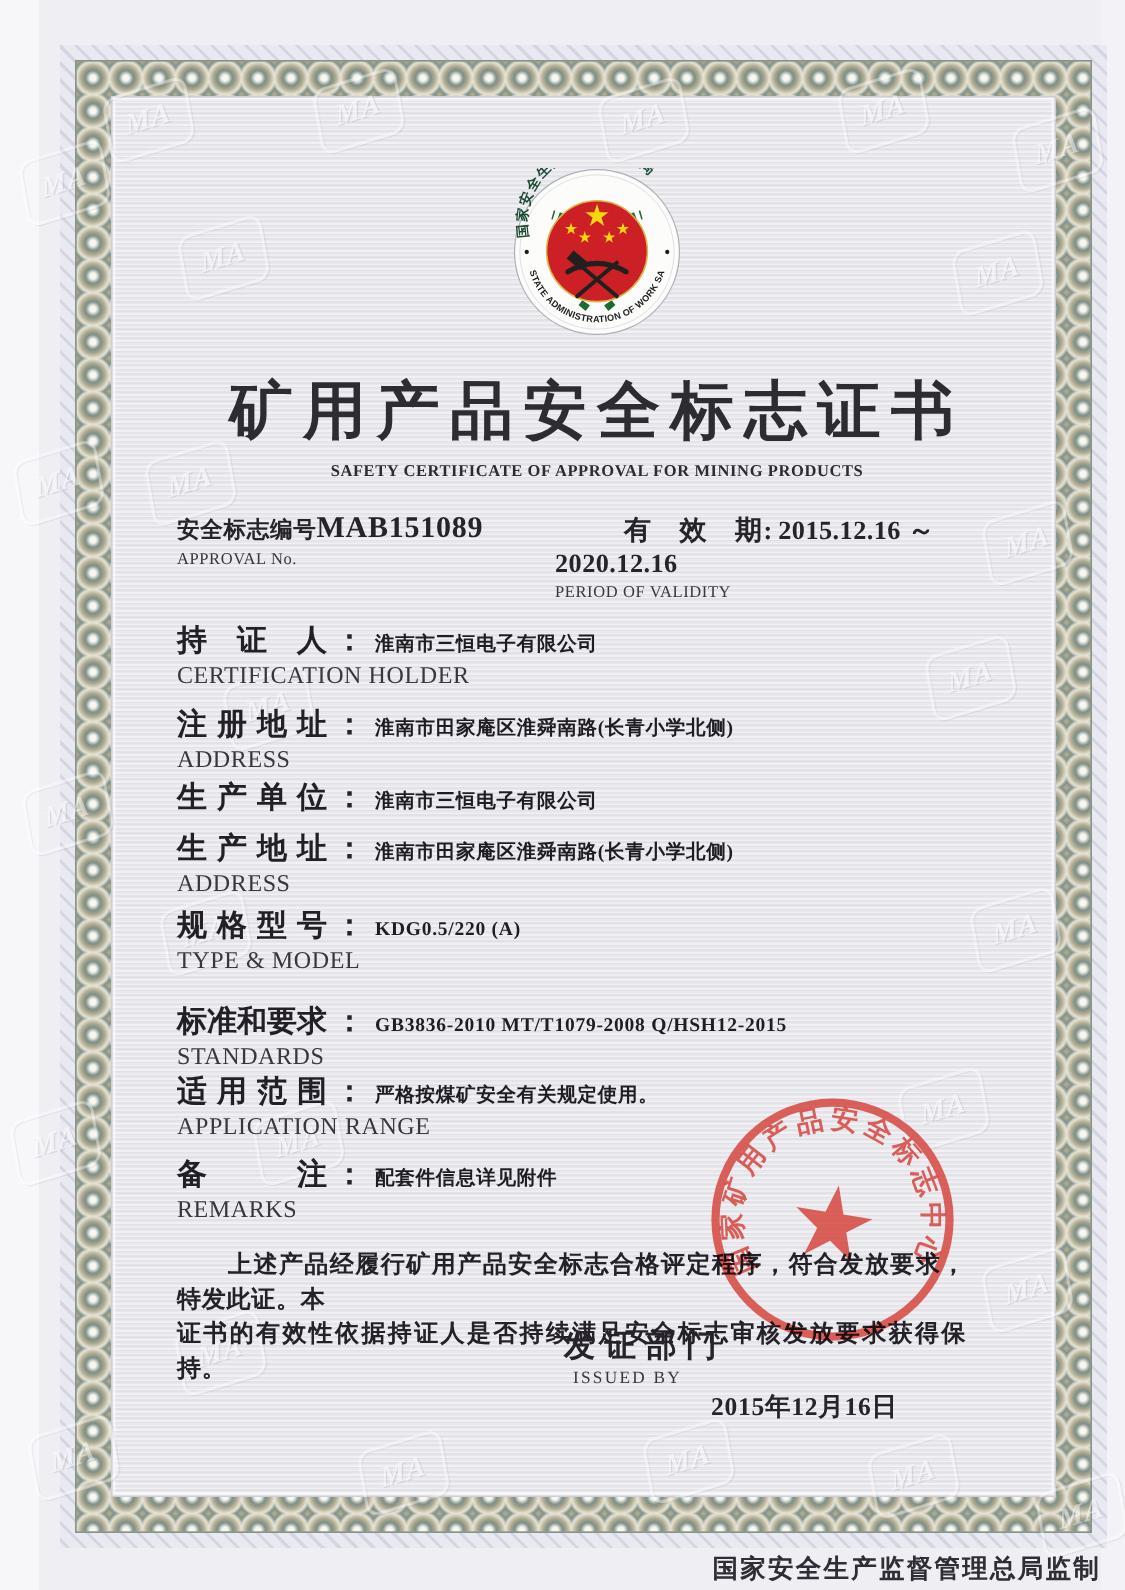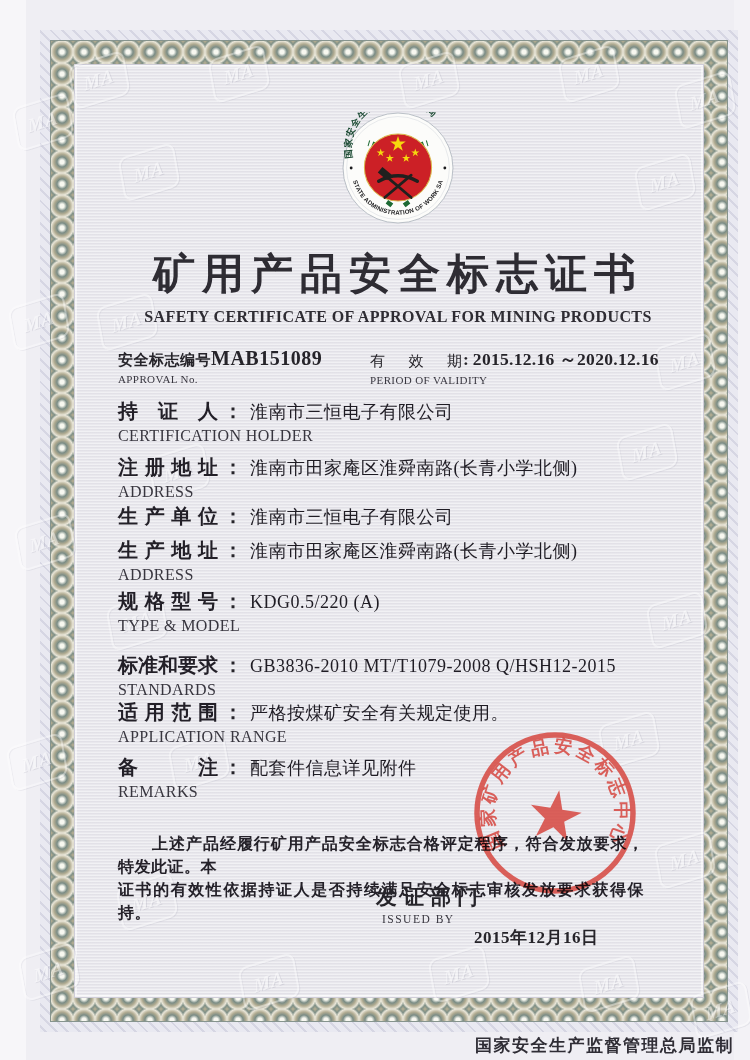"SAFETY CERTIFICATE OF APPROVAL FOR" .subtitle { font-size: 16px -> 11px }
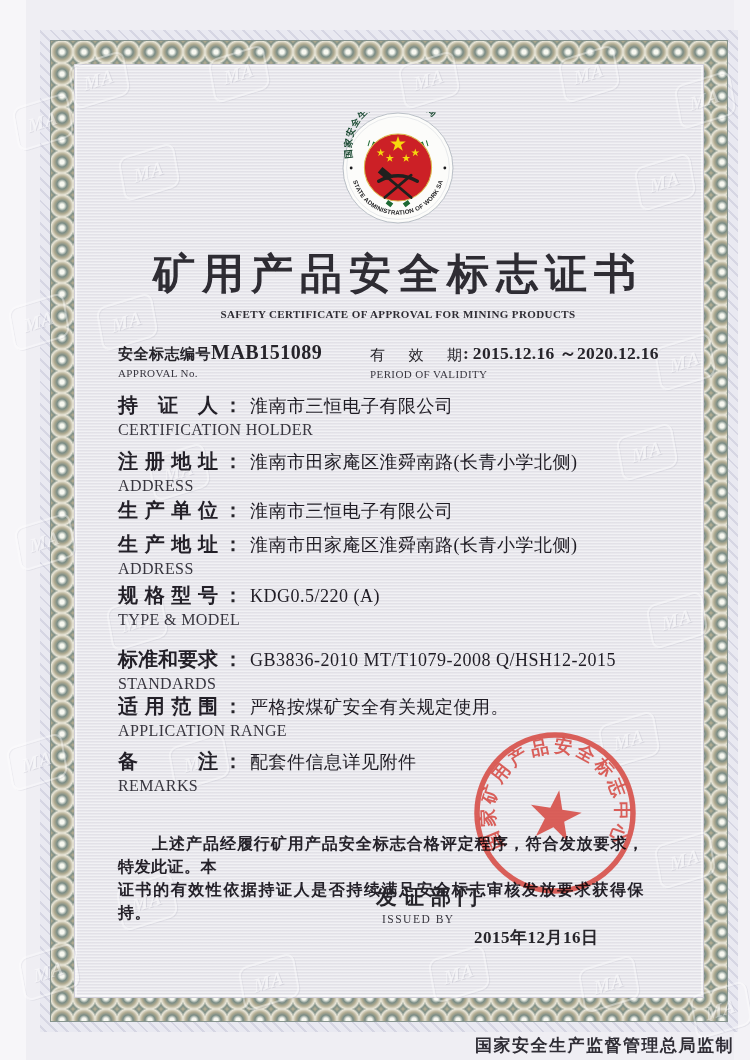"有效期" .val-label { font-size: 15px -> 18px; font-weight: 400 -> 700; margin-left: none -> 46px }
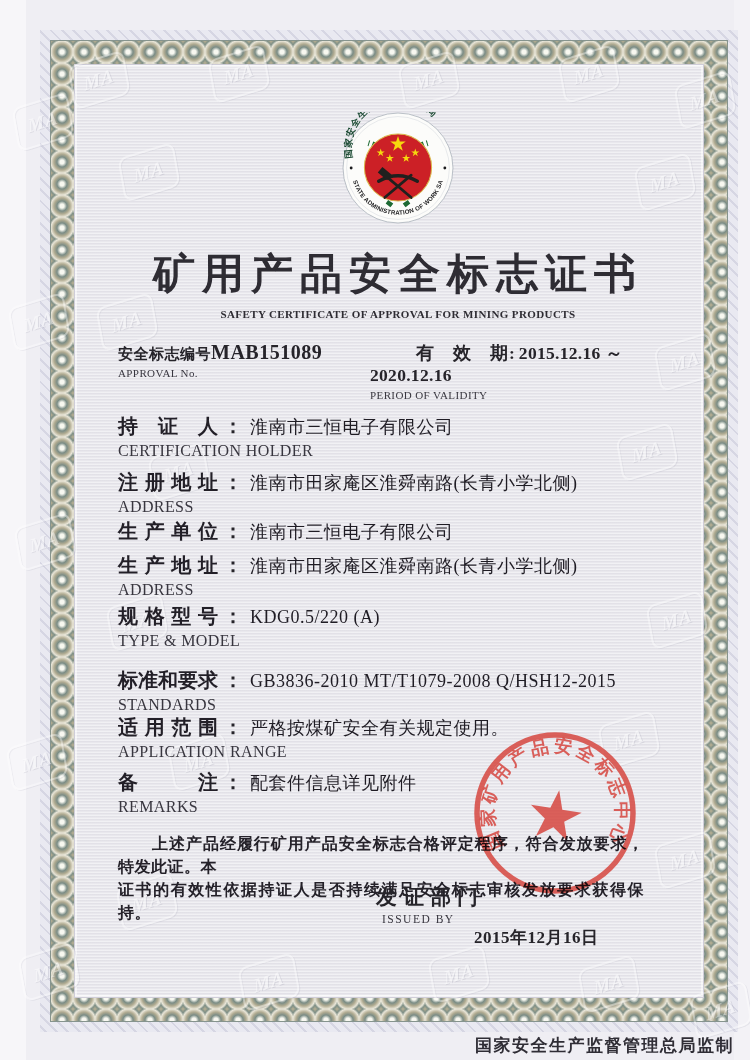"淮南市三恒电子有限公司" .value { font-size: 18px -> 13px; font-weight: 400 -> 700 }
